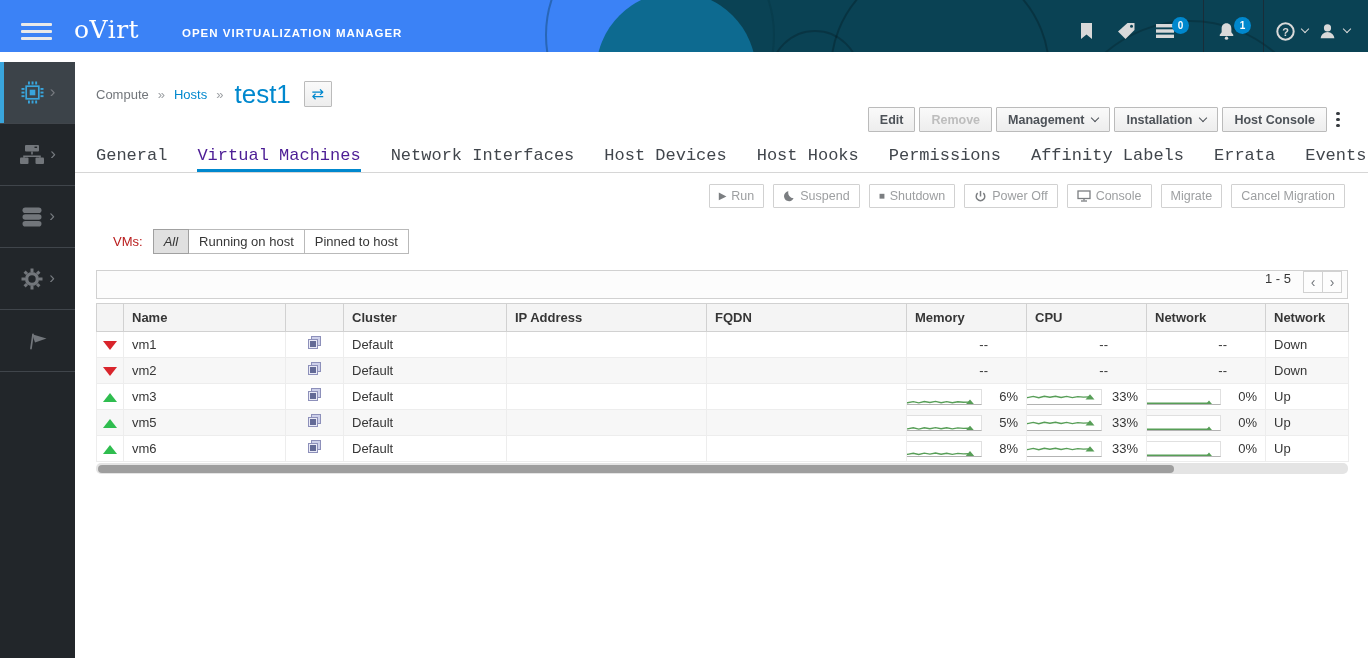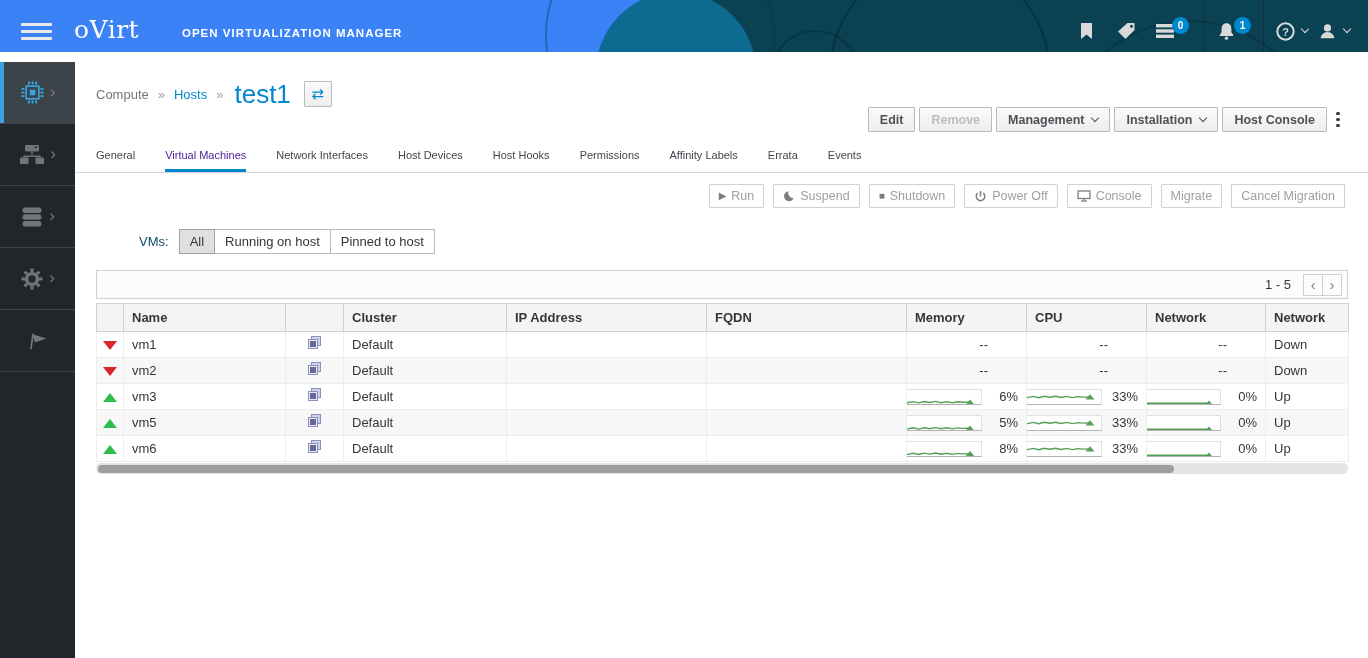"General" .tabs { font-family: none -> Liberation Mono, monospace; font-size: 11px -> 17px }
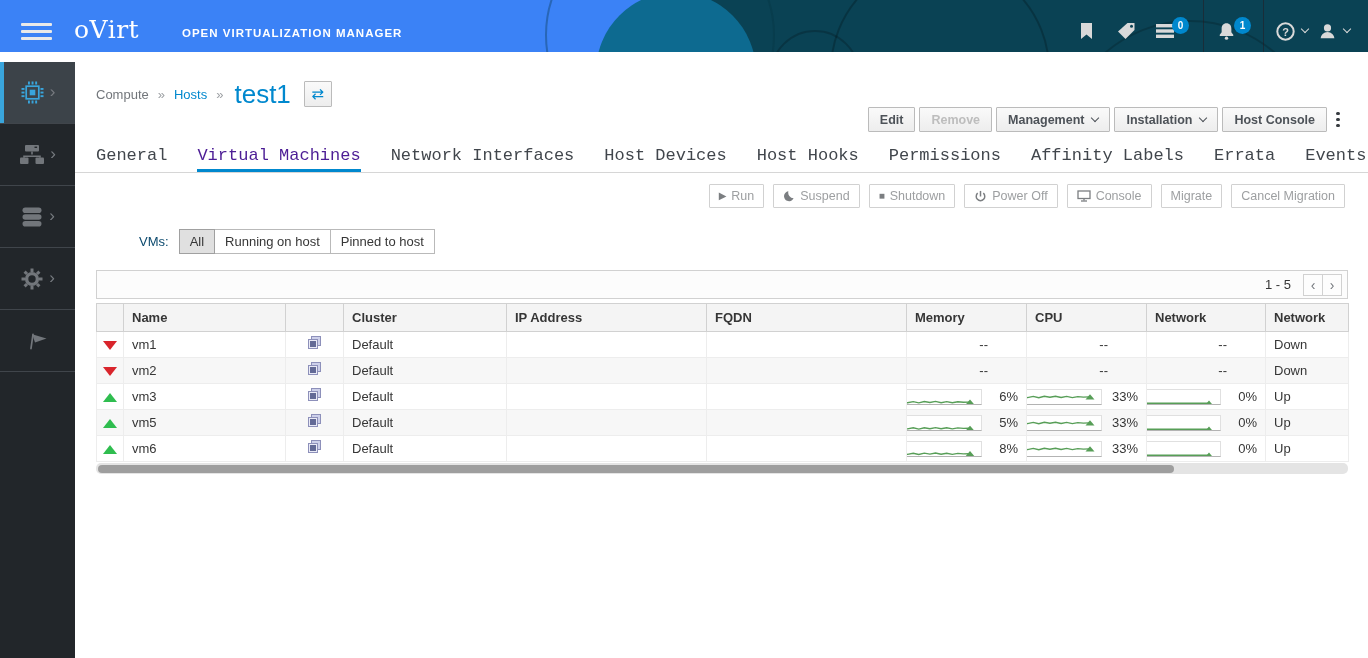"VMs:" .filter-label { color: #0c4a6e -> #b91c1c; margin-left: 26px -> none }
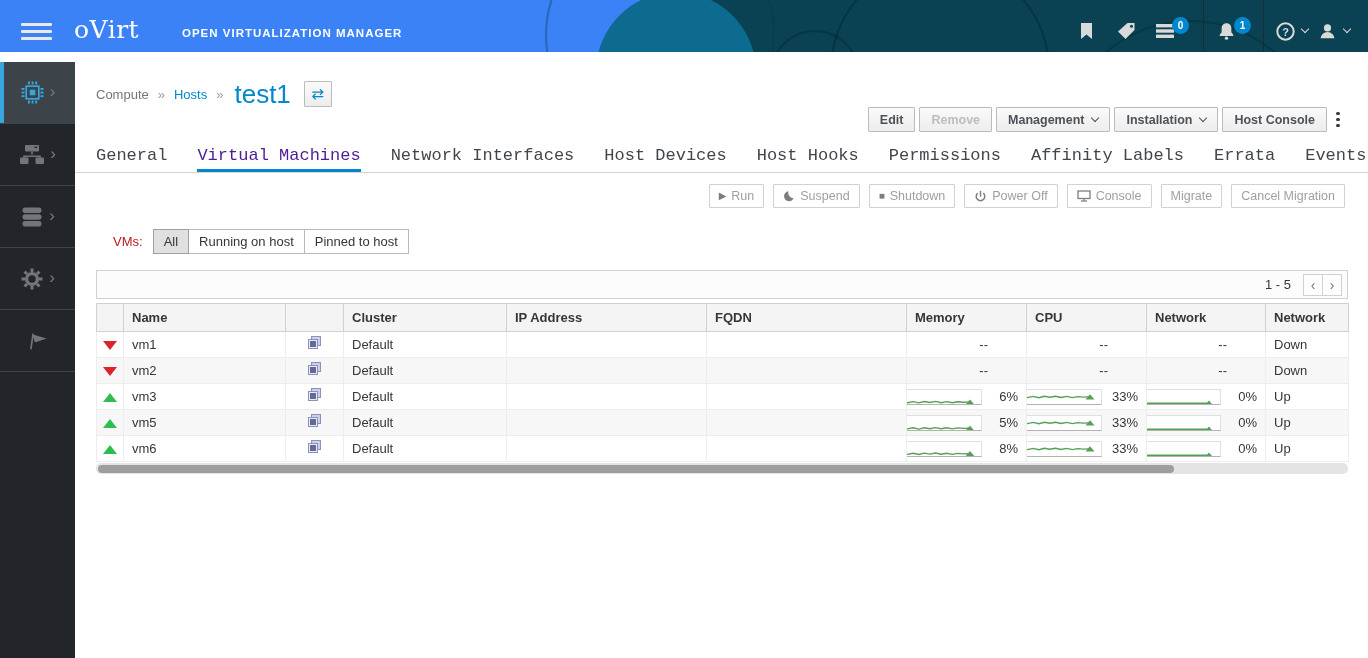"All" .seg-btn:first-of-type { font-style: none -> italic }
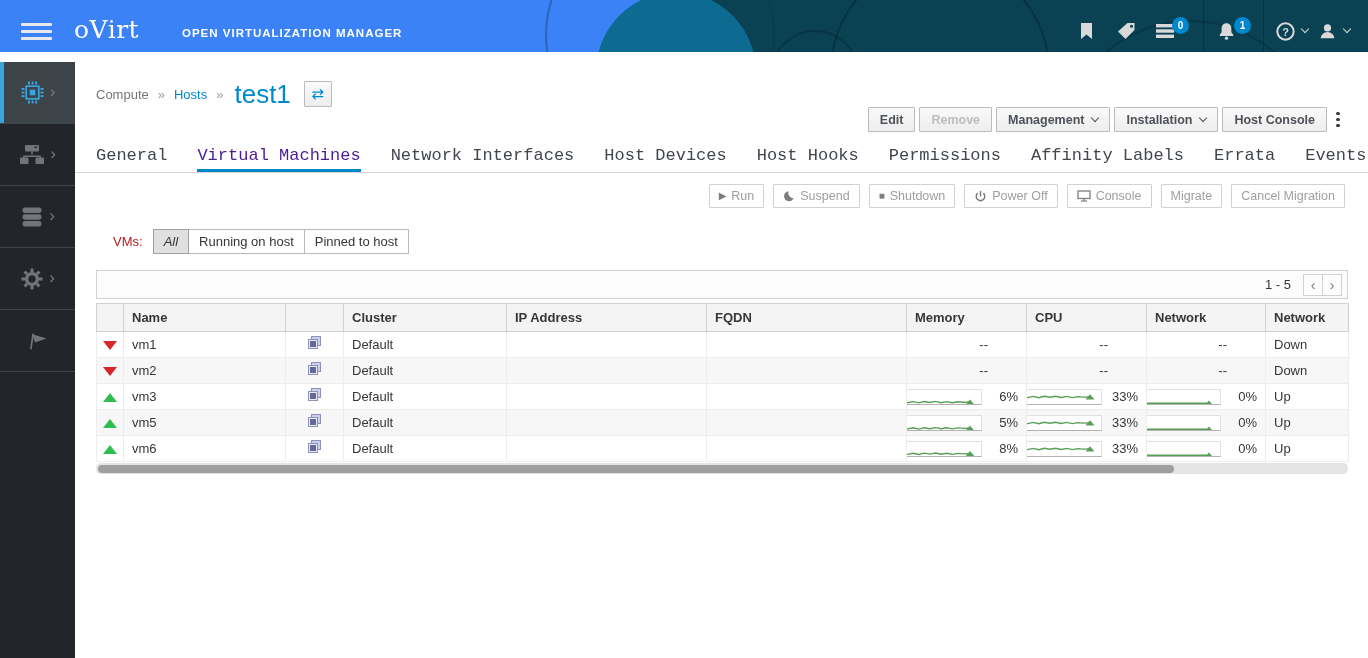"1 - 5" .paginator { align-items: center -> flex-start }
